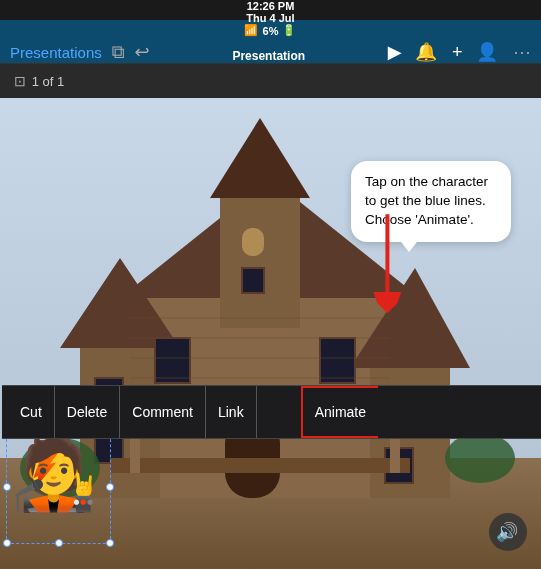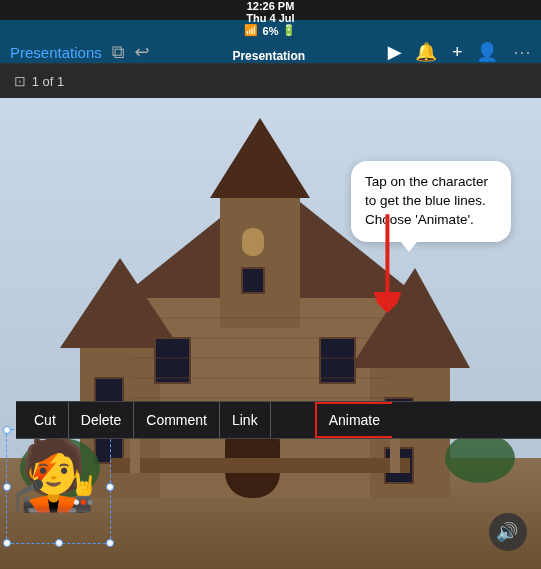"Cut" .context-menu { height: 38px -> 54px; left: 16px -> 2px }
